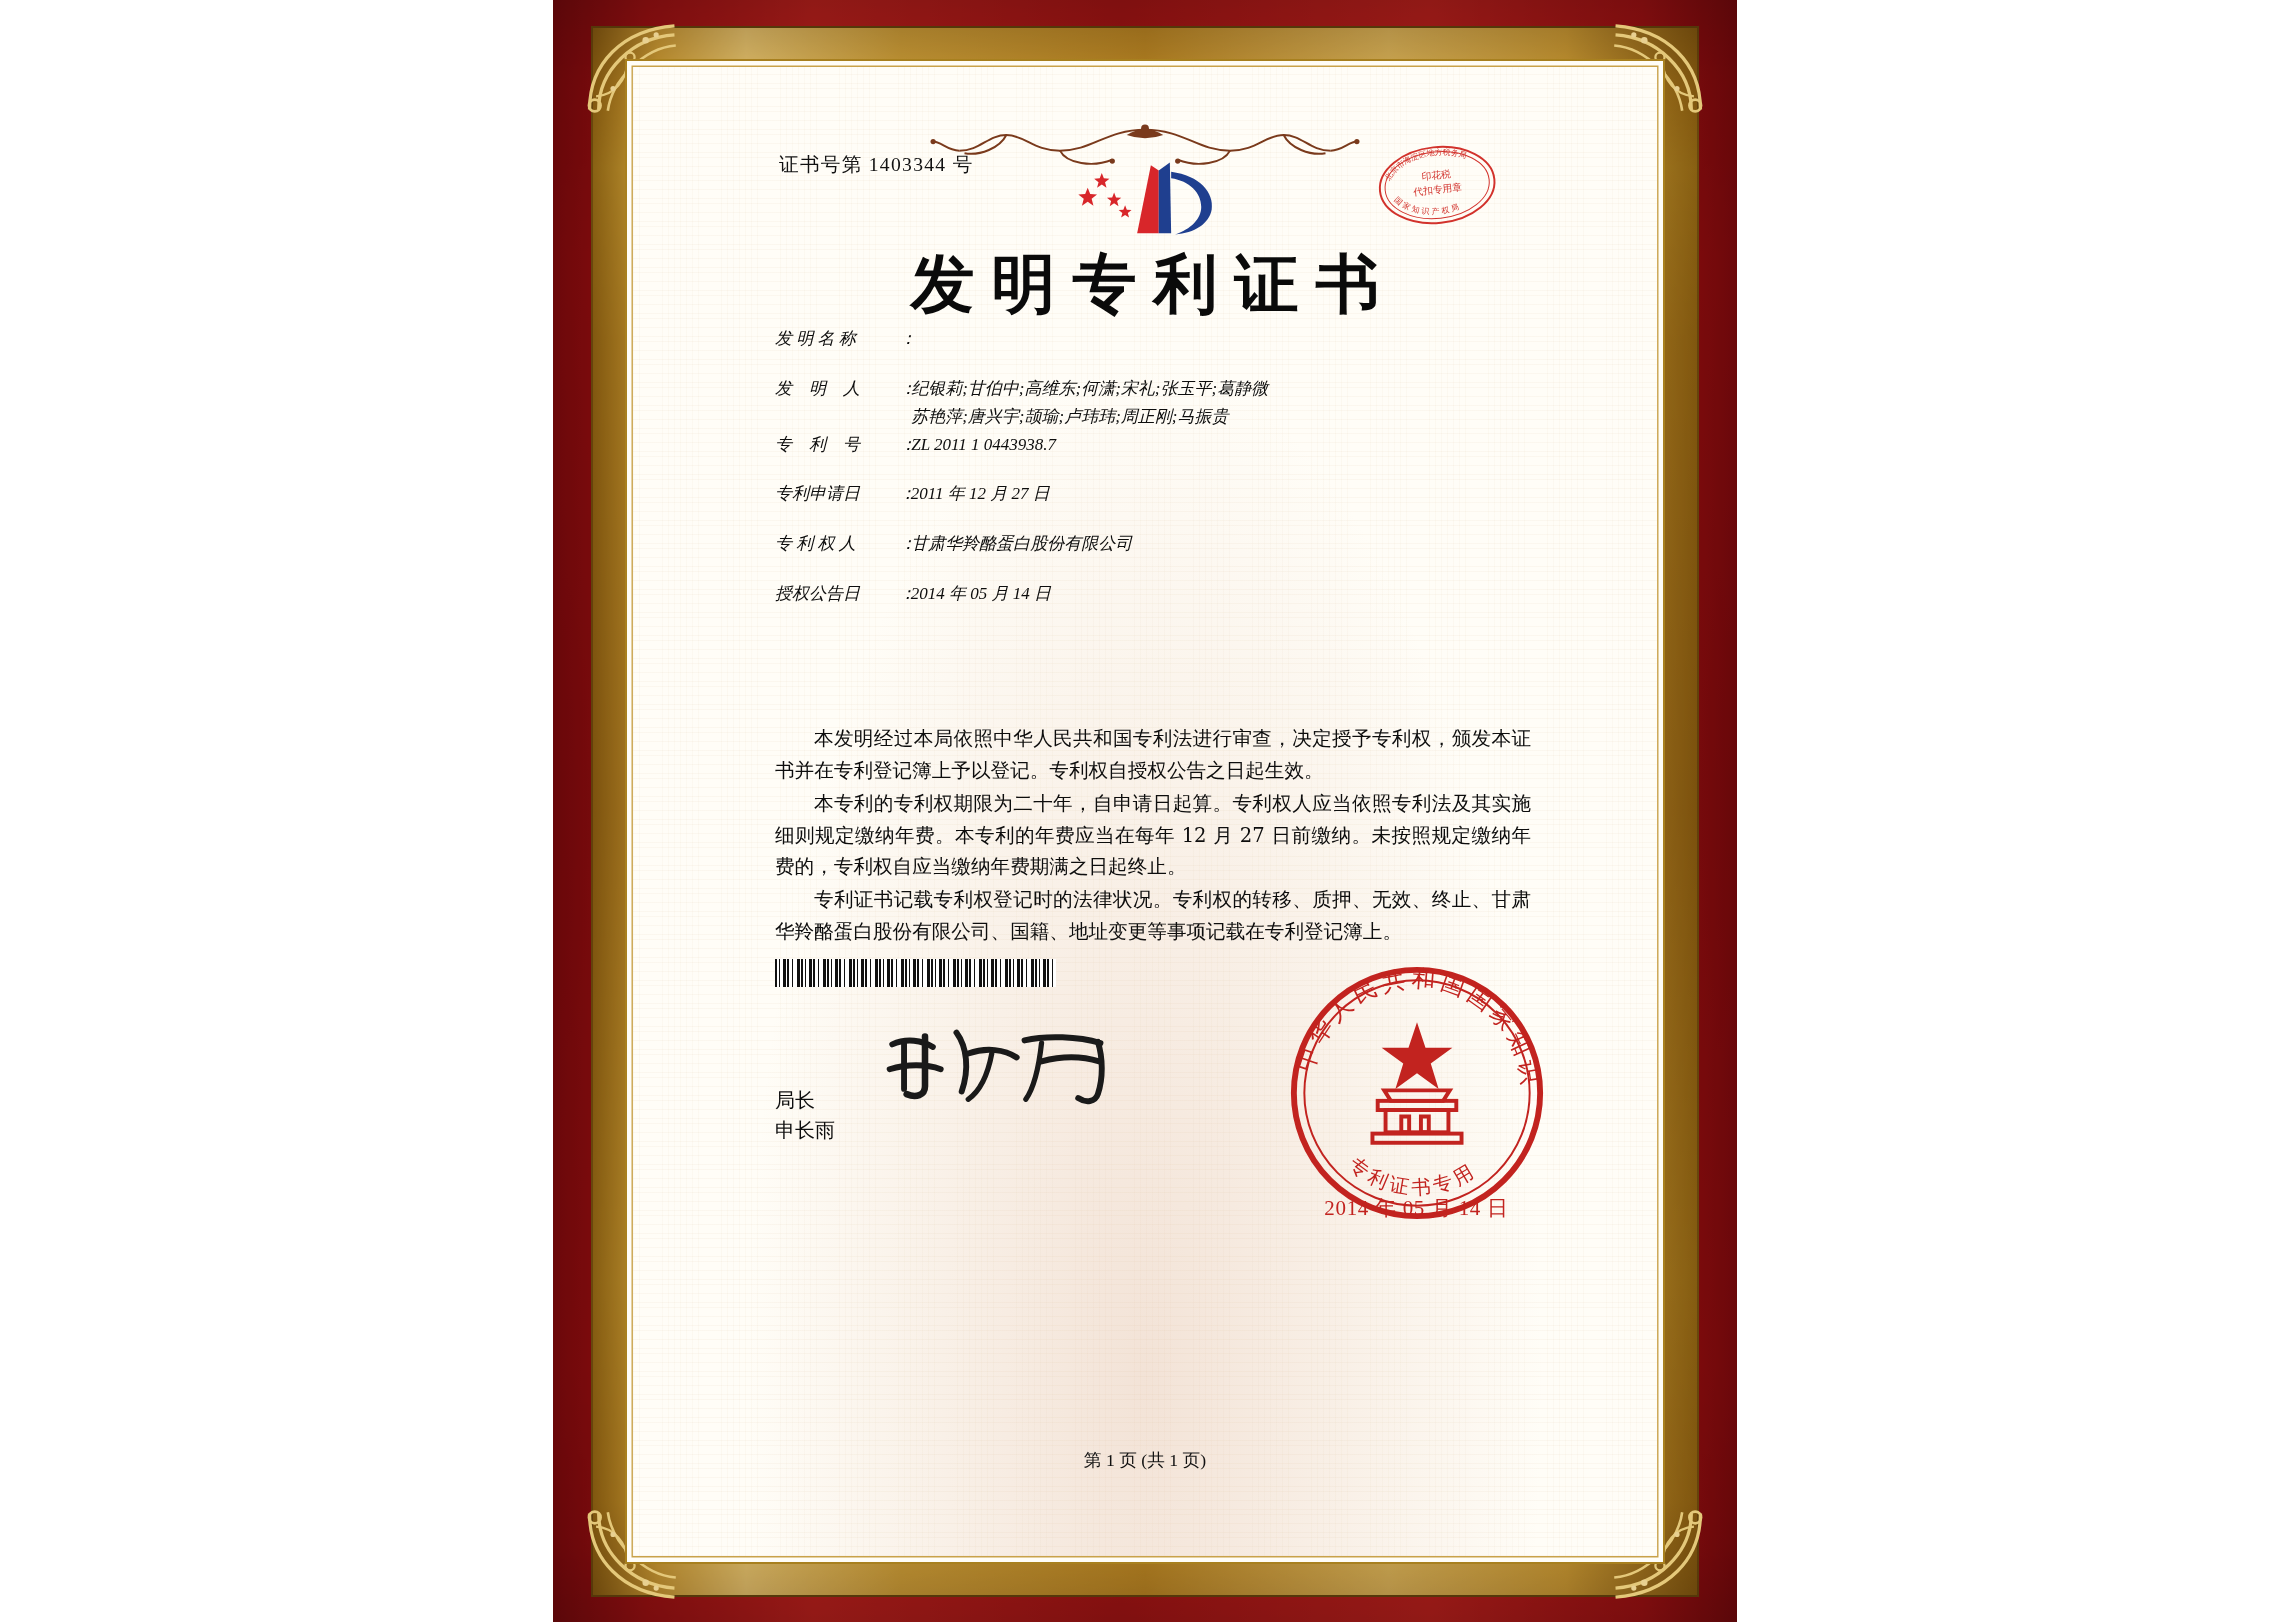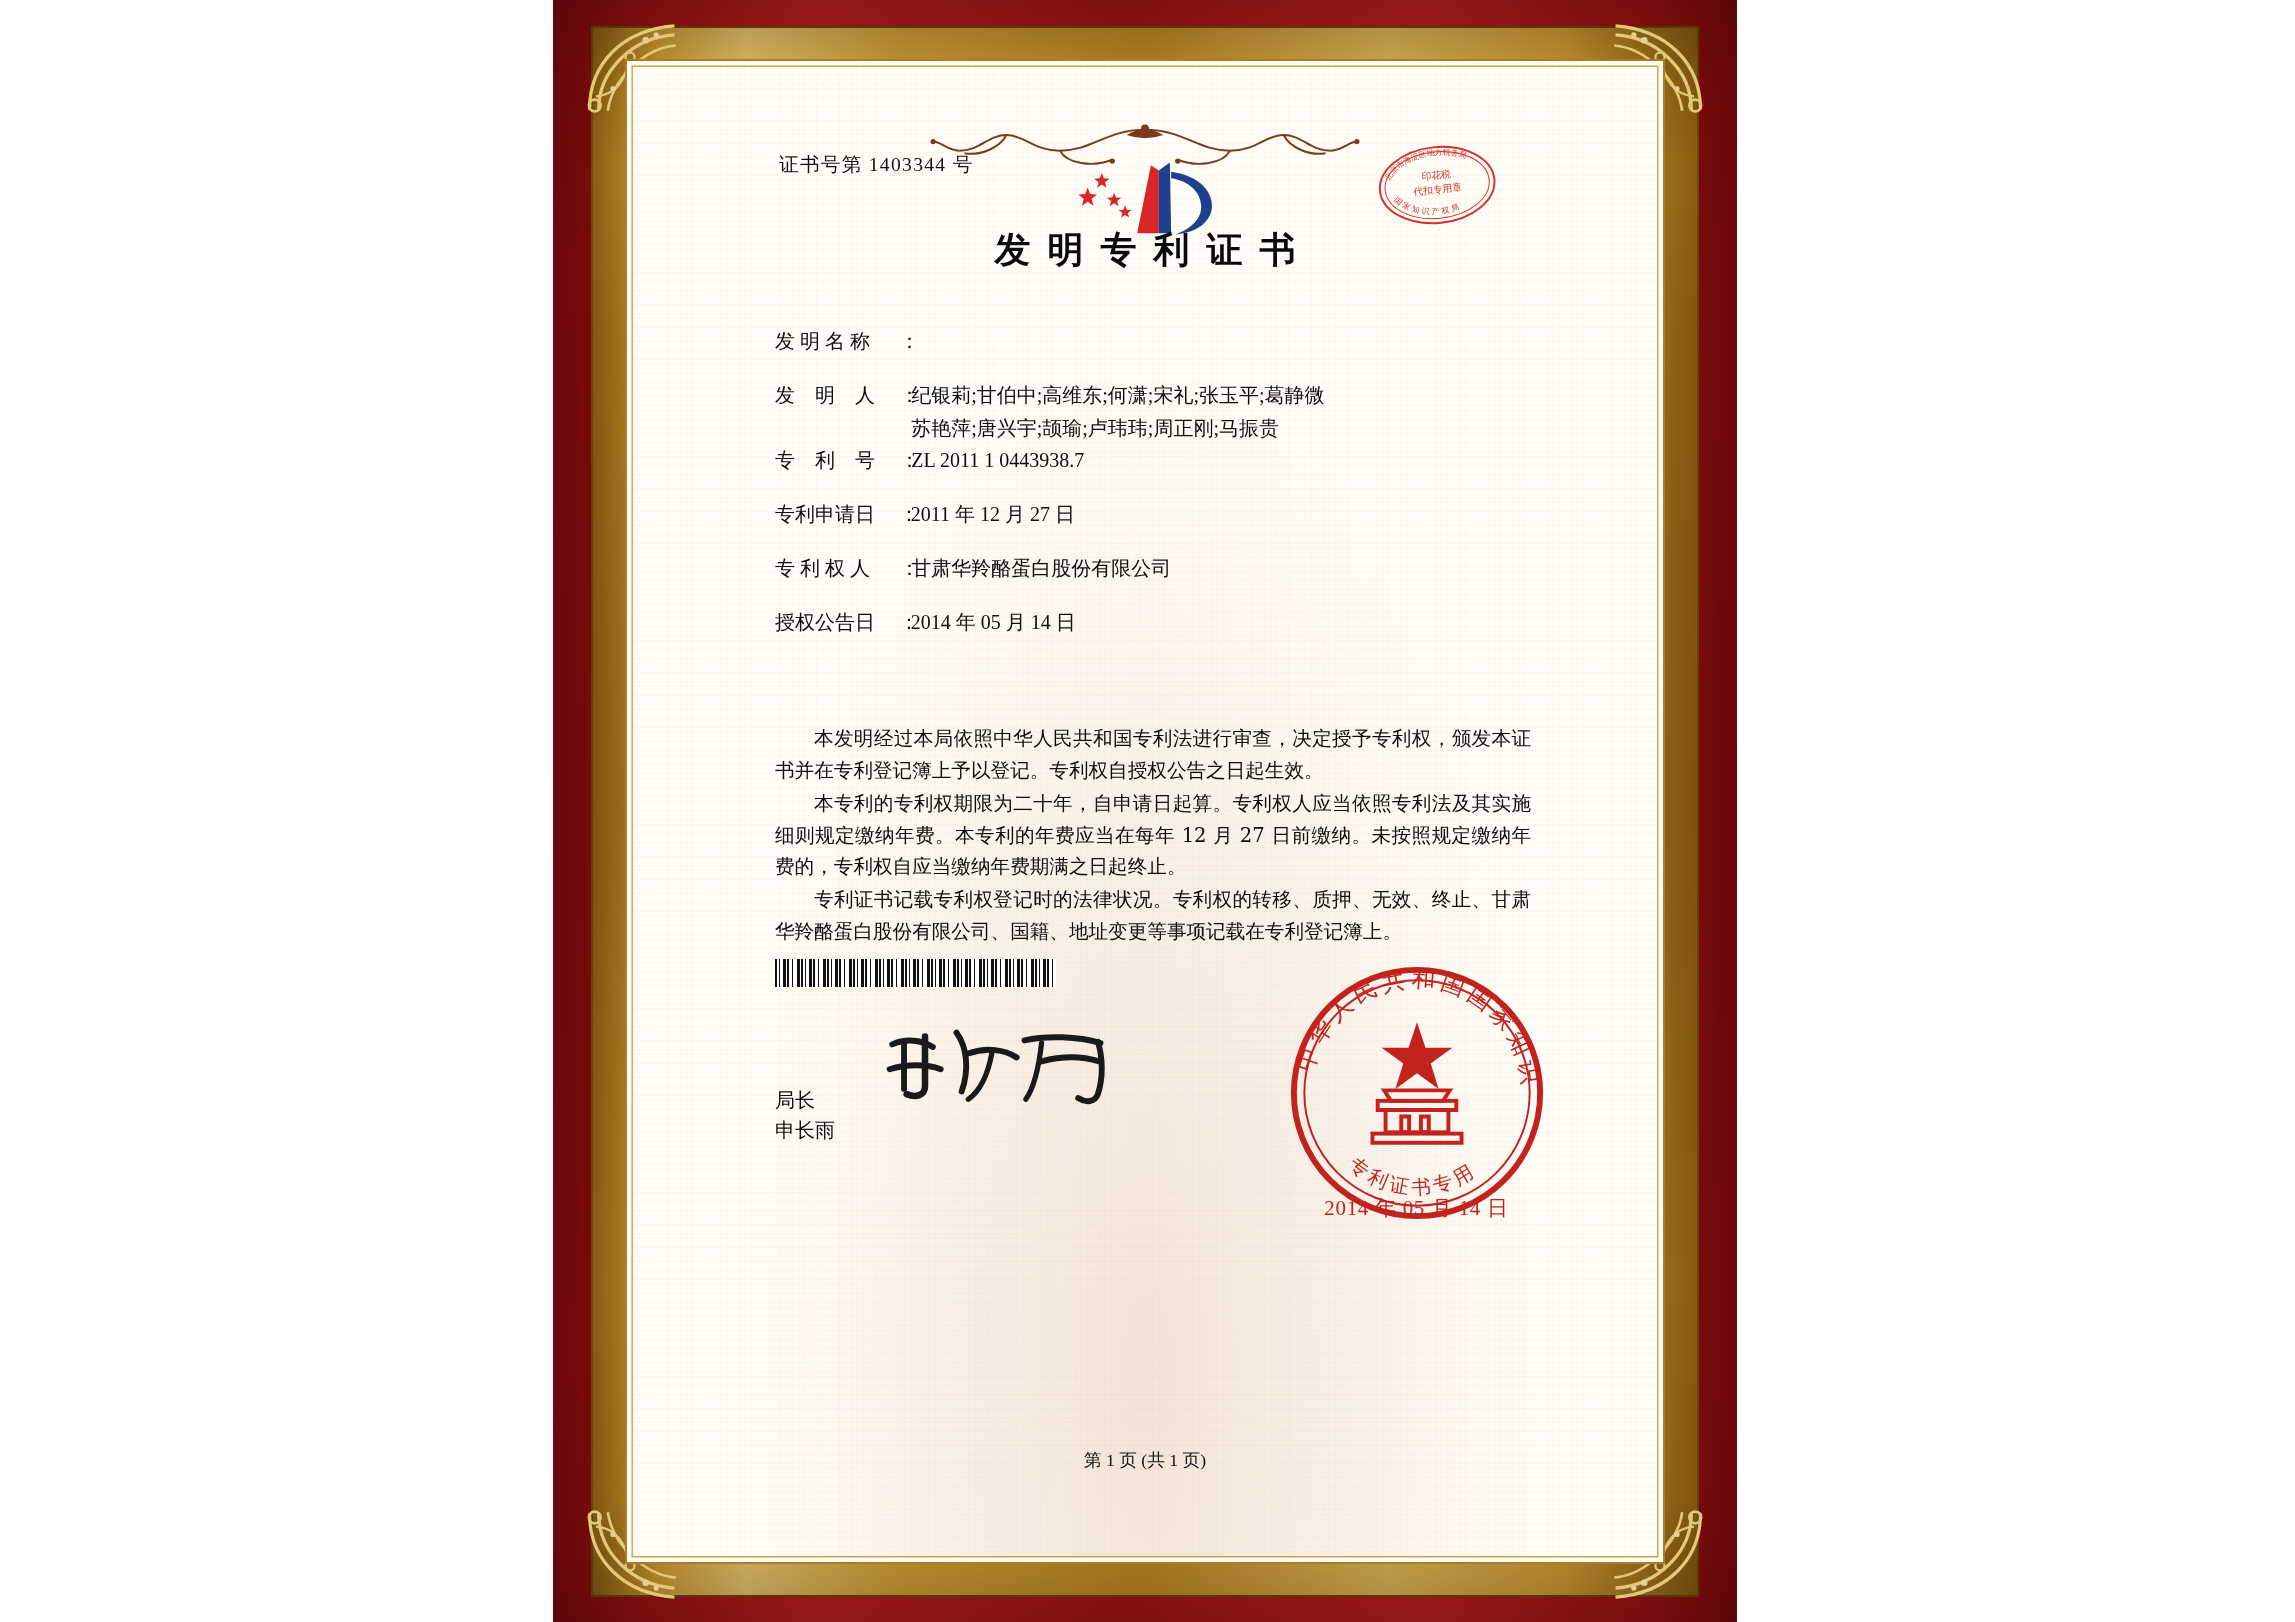"发明专利证书" .main-title { font-size: 36px -> 64px; top: 95px -> 110px }
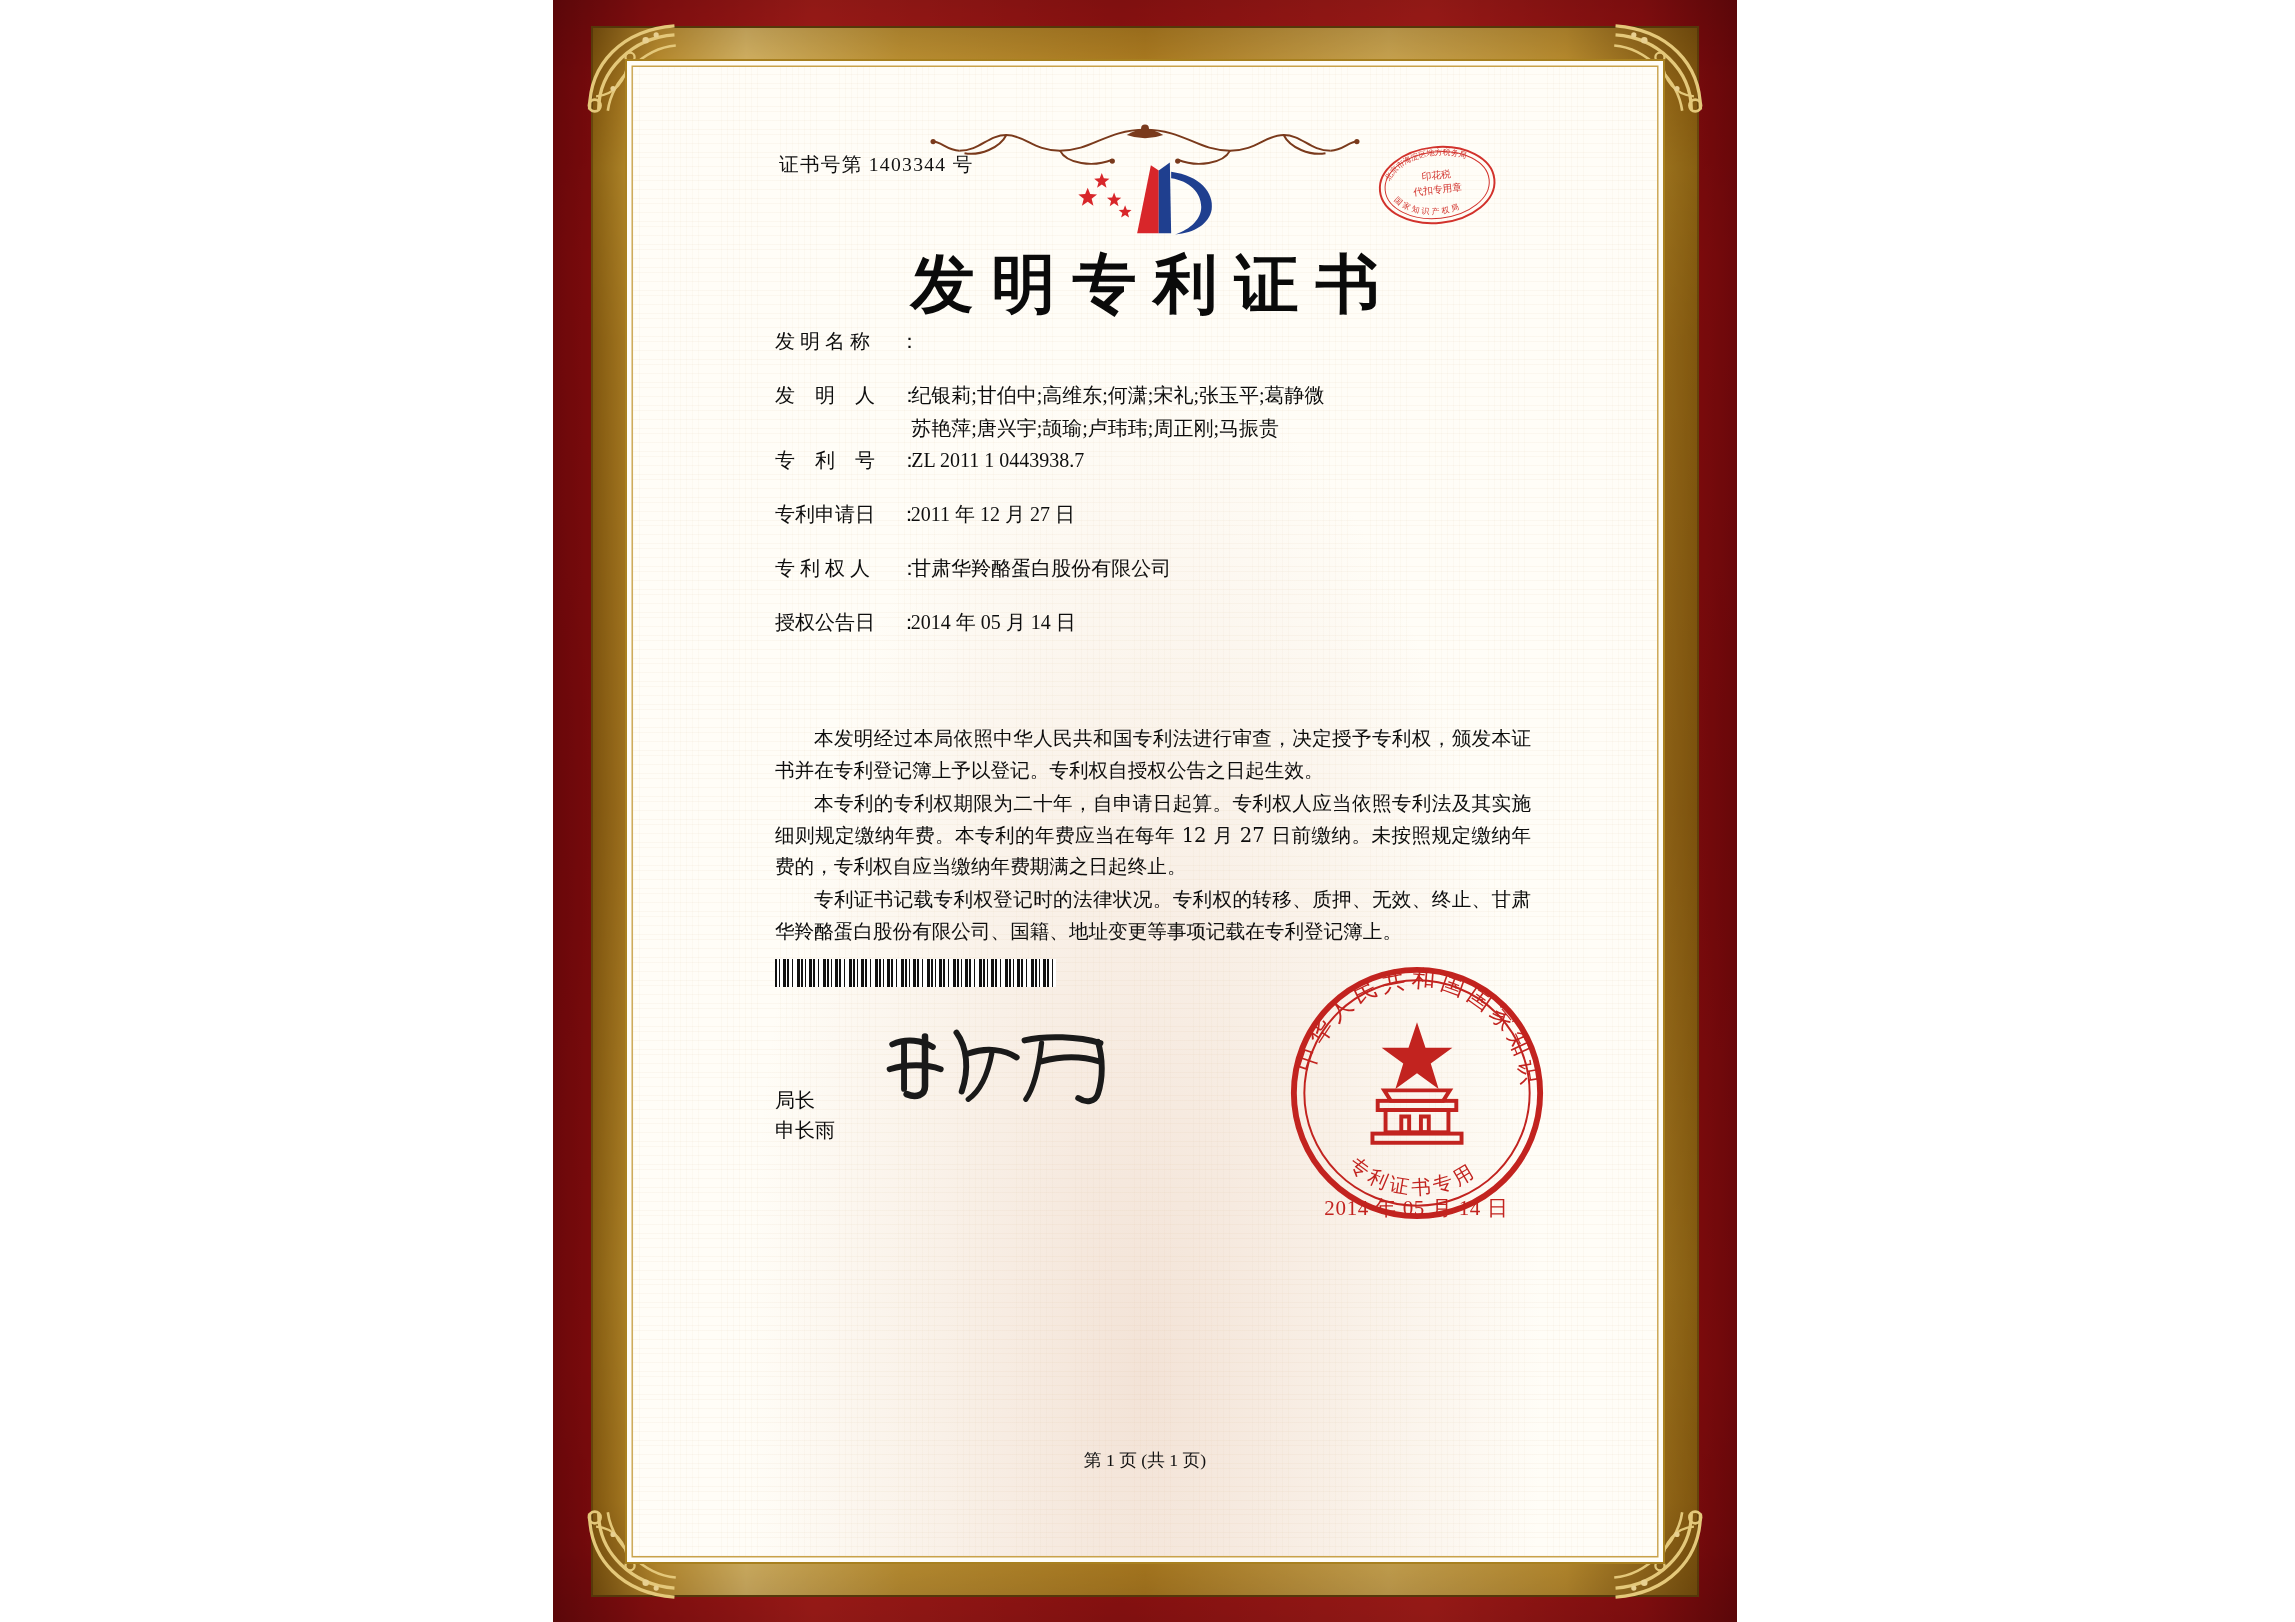"发 明 名 称" .row { font-size: 20px -> 17px; font-style: none -> italic }
